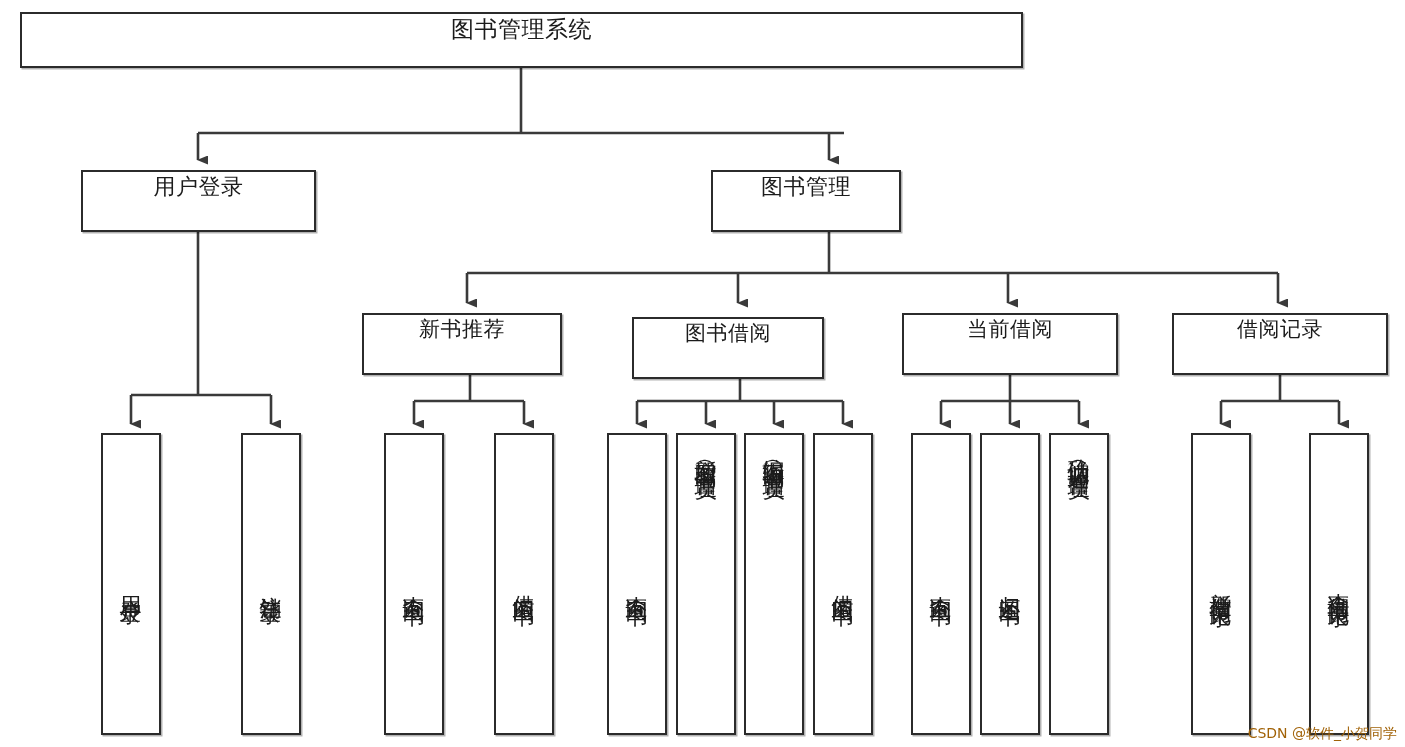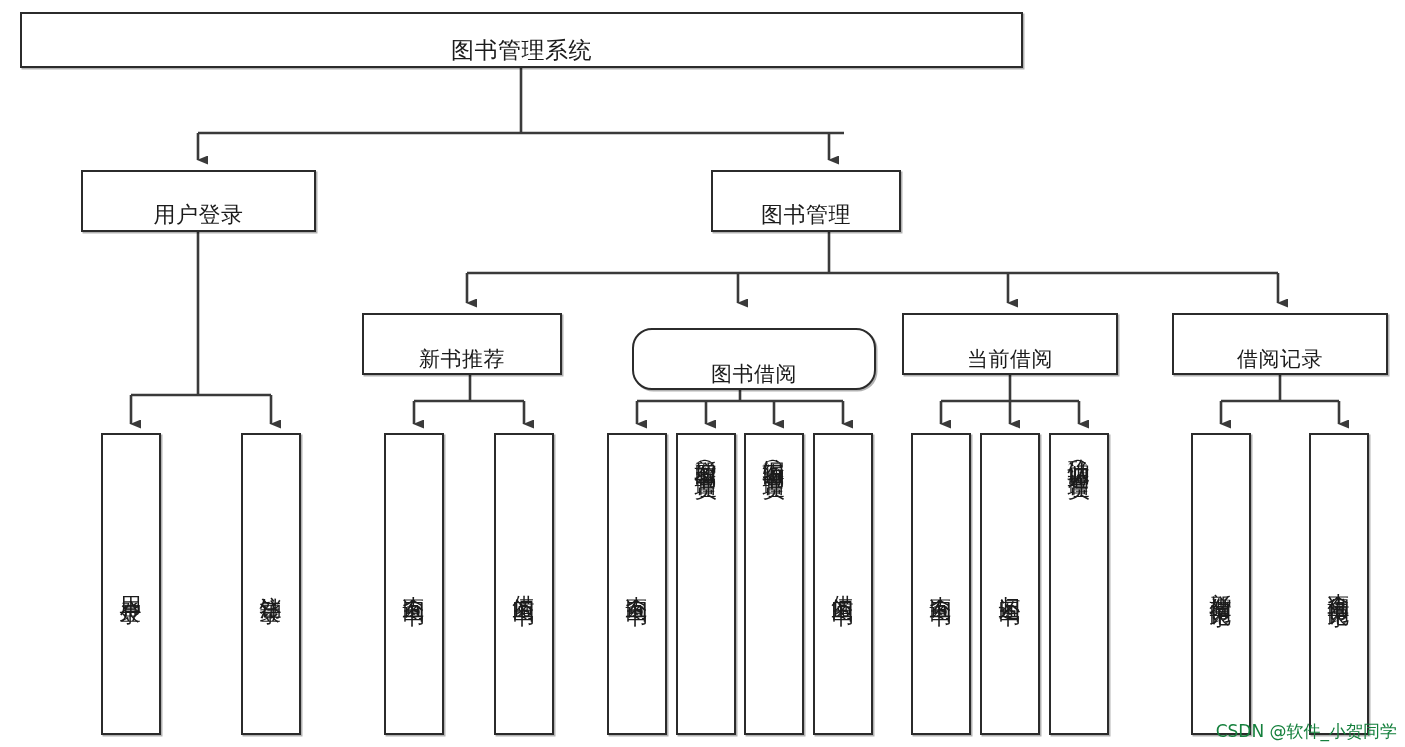"图书管理系统" .node-box { align-items: flex-end -> flex-start }
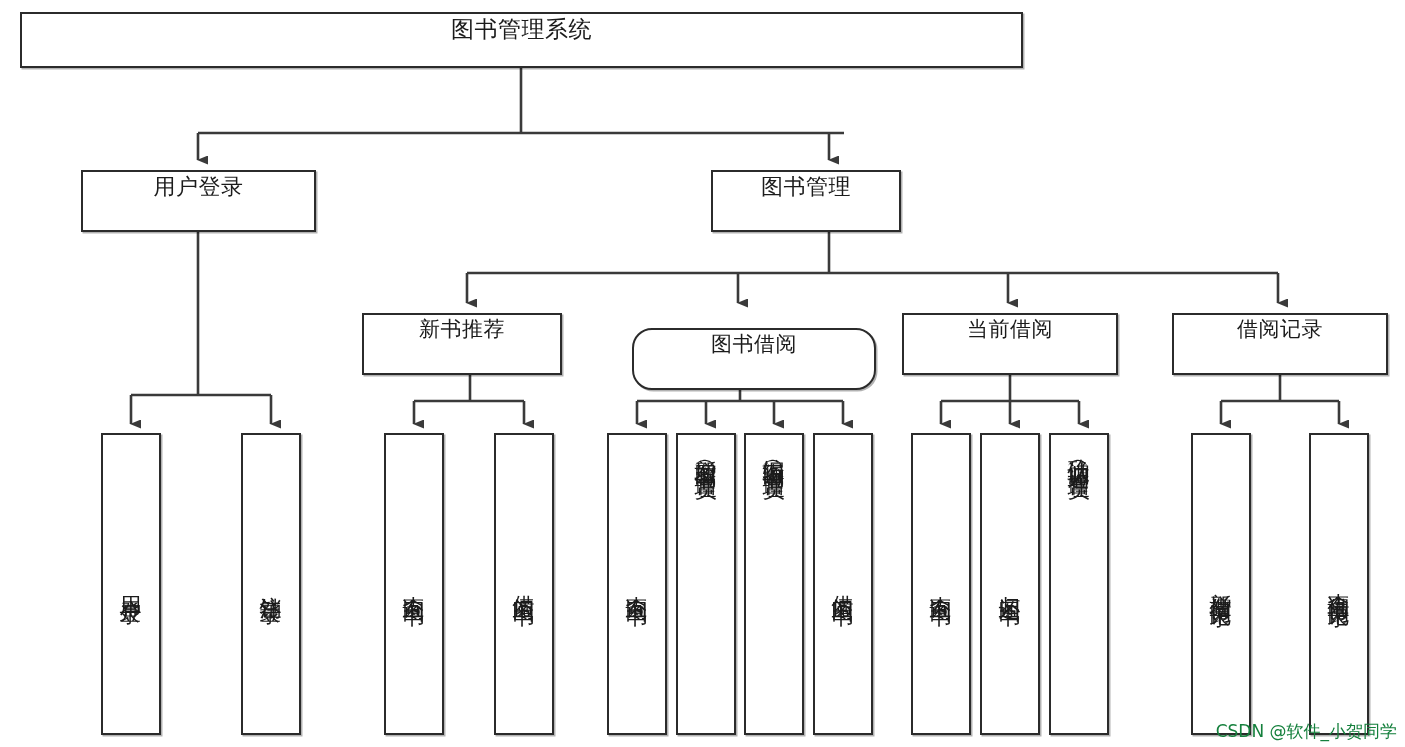"图书借阅" div.node-box { border-radius: 20px -> none; top: 328px -> 317px; width: 244px -> 192px }
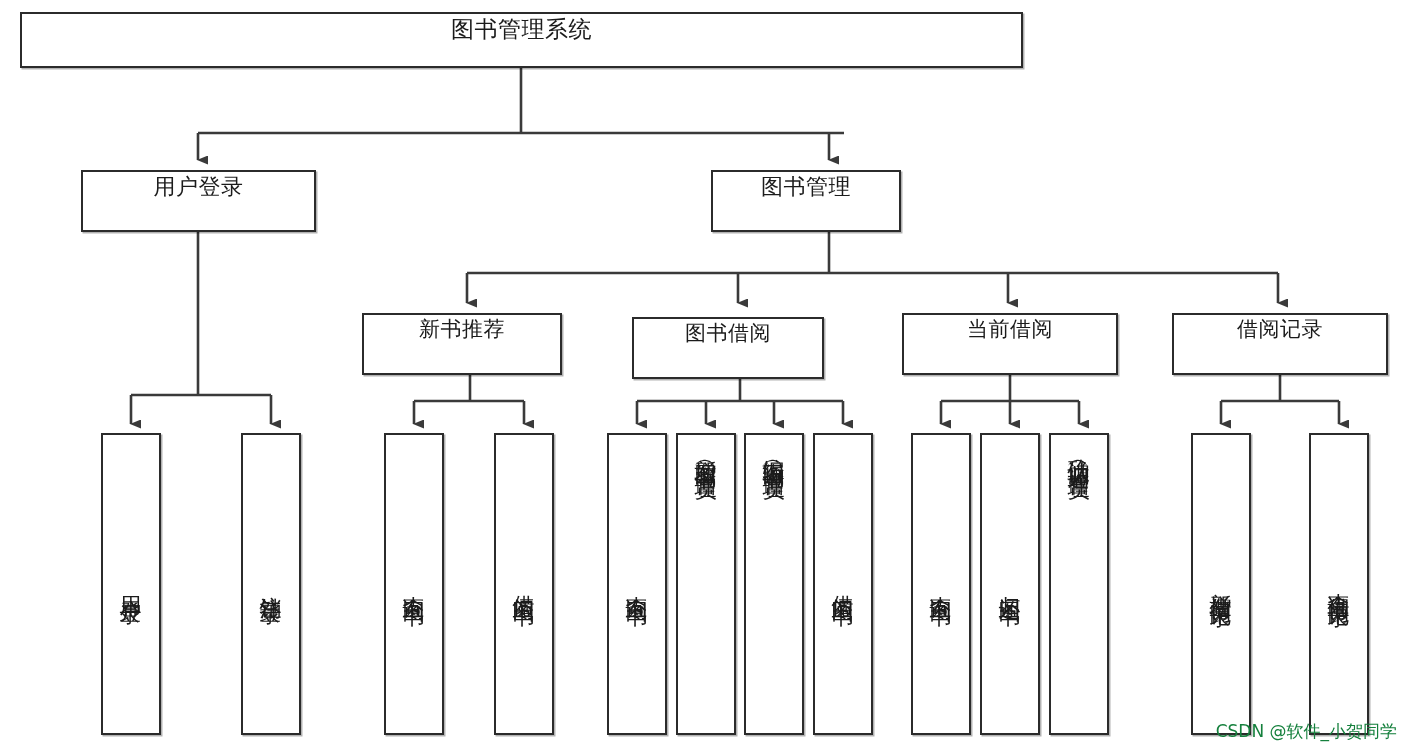"CSDN @软件_小贺同学" #watermark { color: #15803d -> #a16207; font-size: 17px -> 14px }
